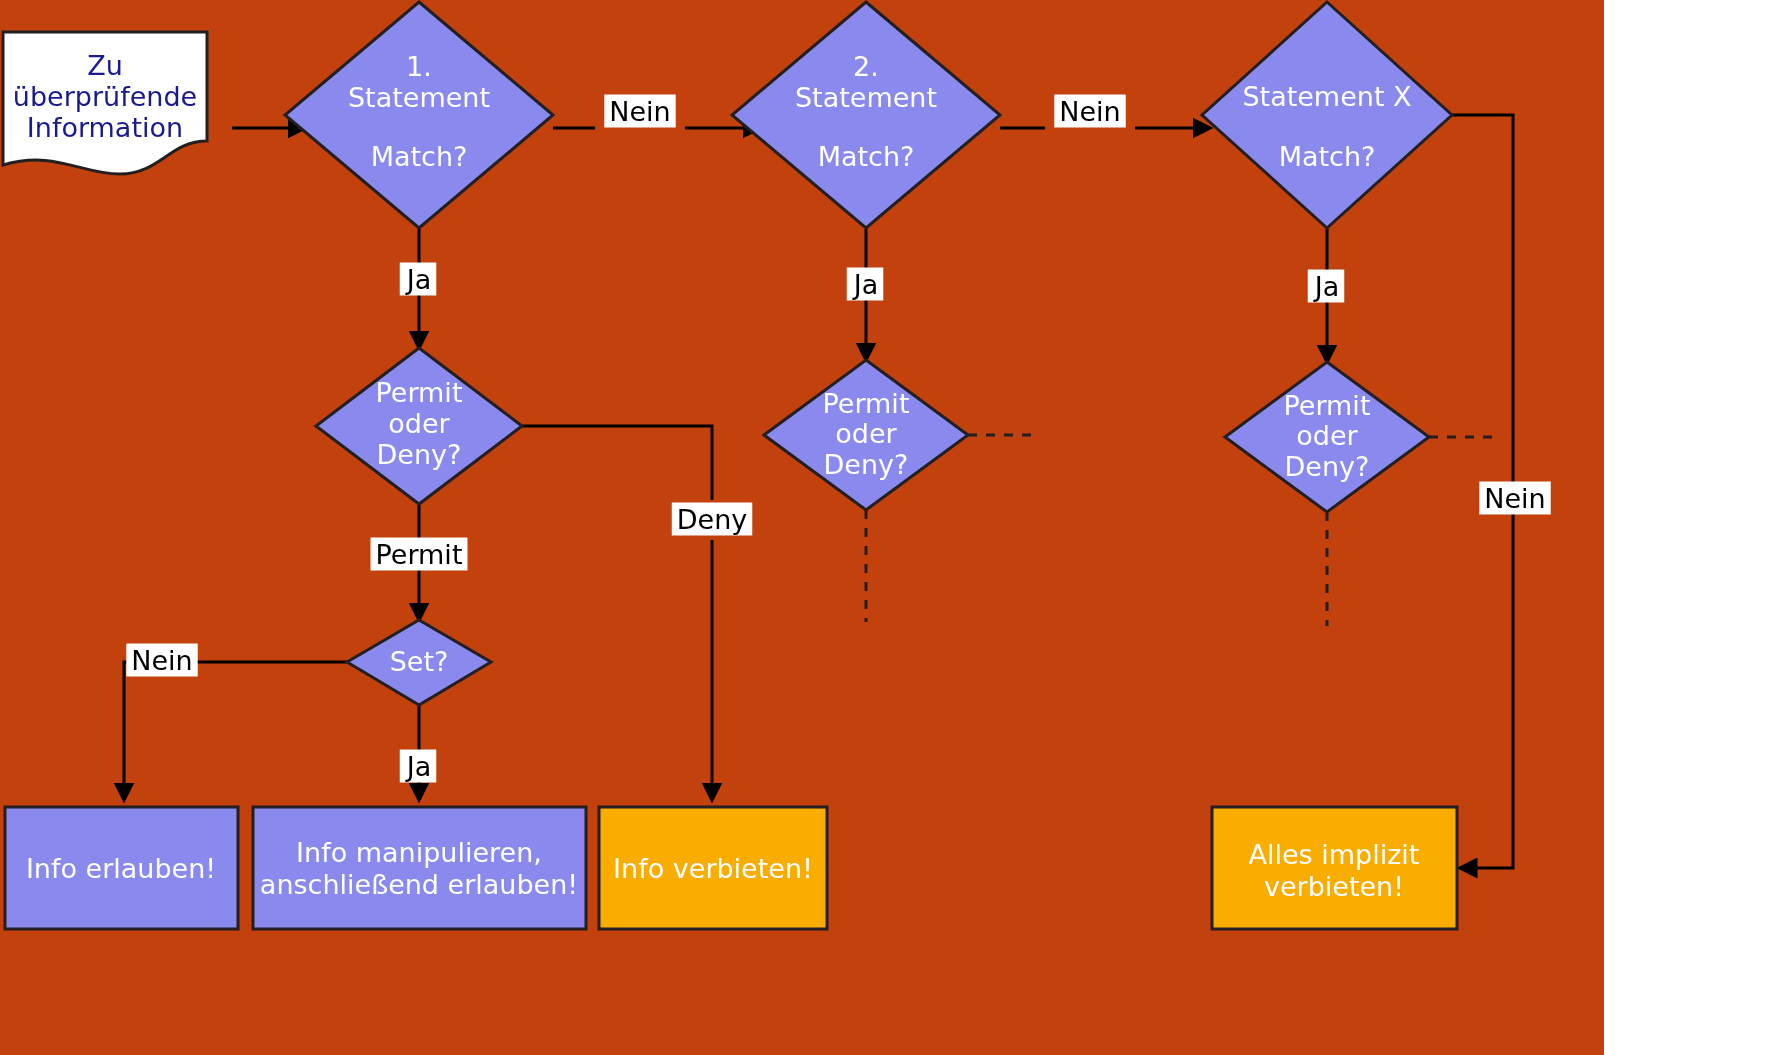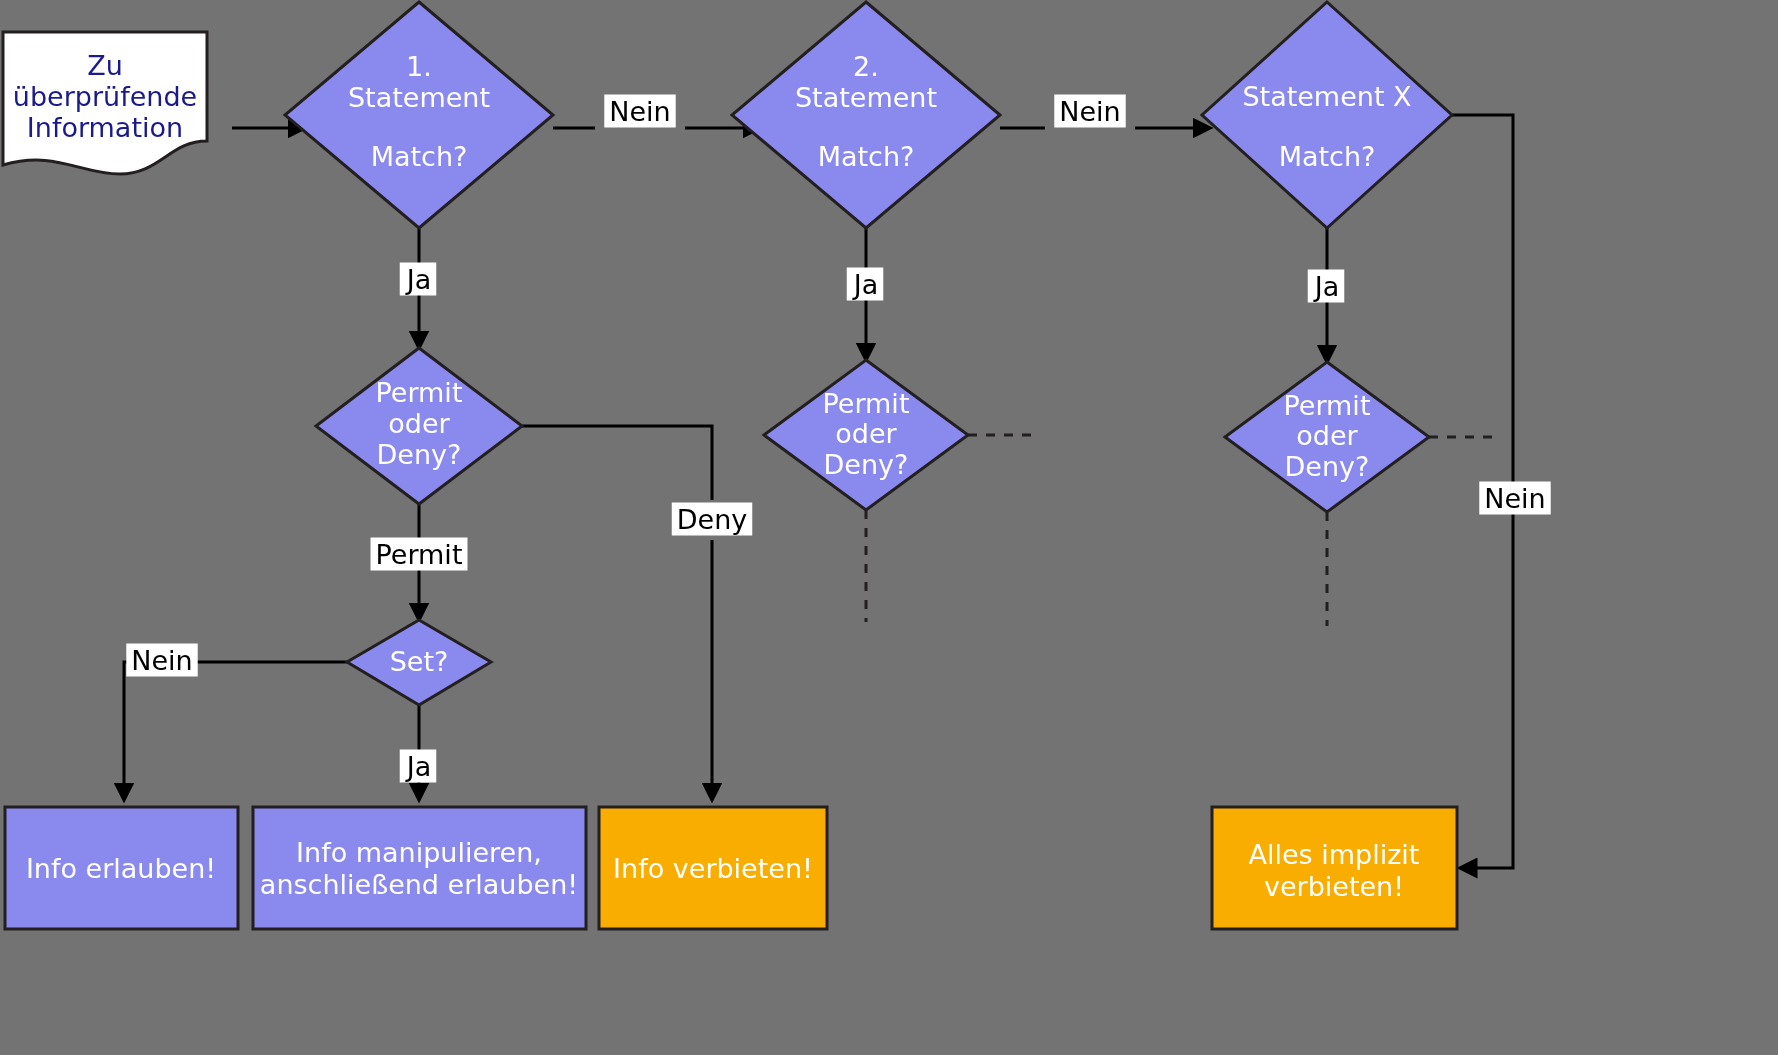"Zu" #canvas { background: #737373 -> #c2410c; width: 1778px -> 1604px }
